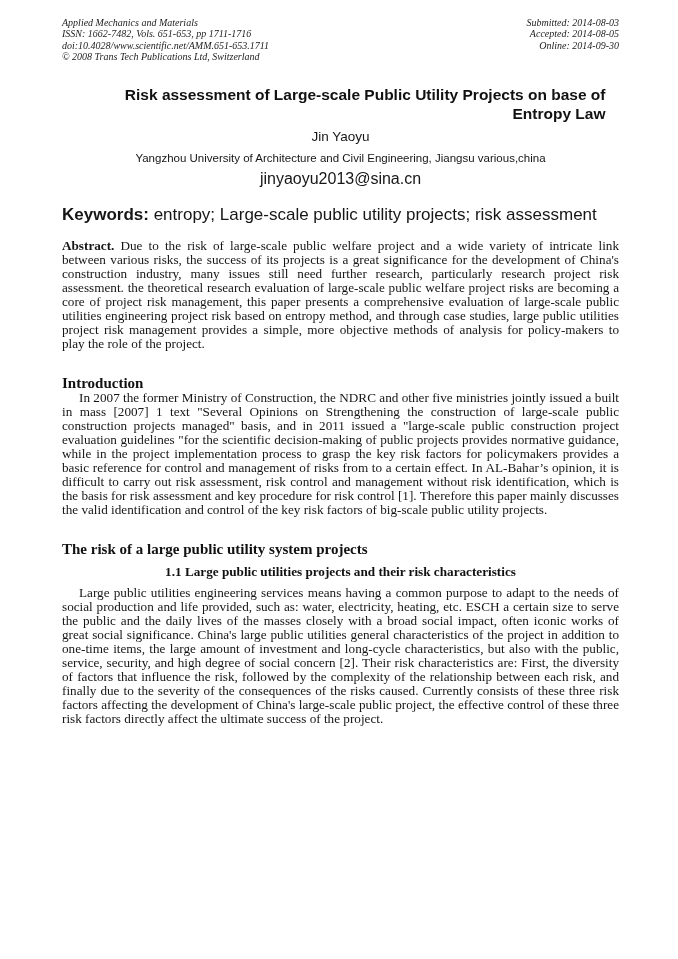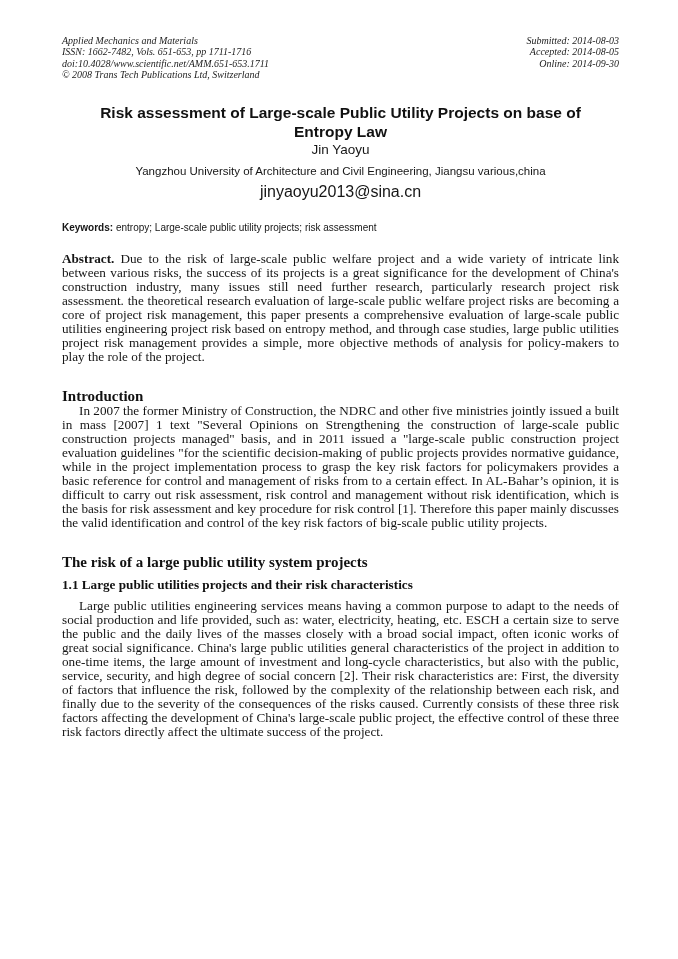"Applied Mechanics and Materials" .page { padding: 35px 59px 0 62px -> 17px 59px 0 62px }
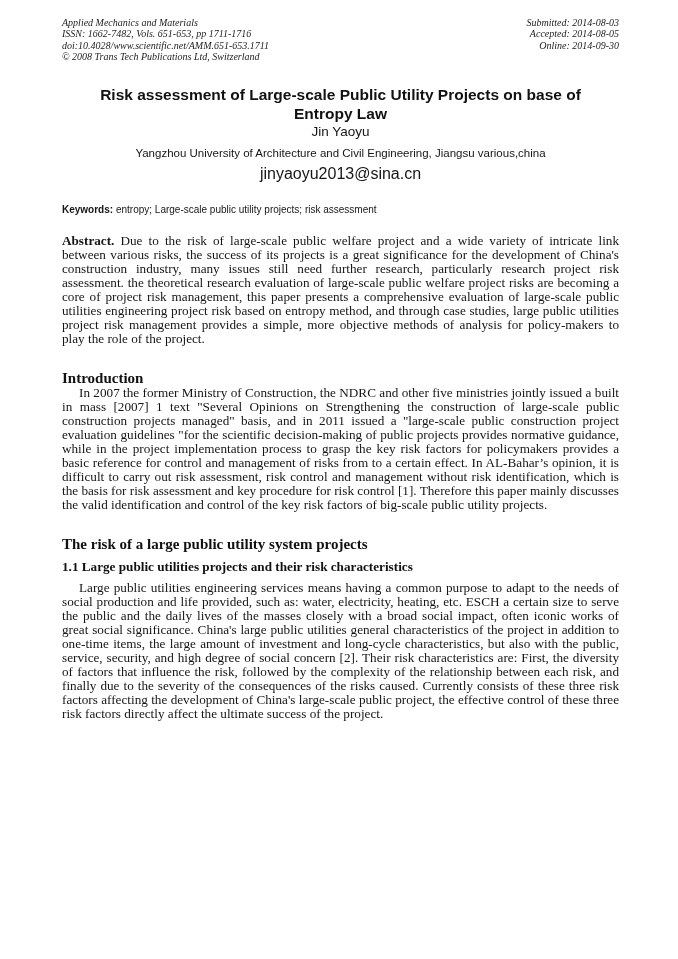"Risk assessment of Large-scale Public" .title { text-align: center -> right }
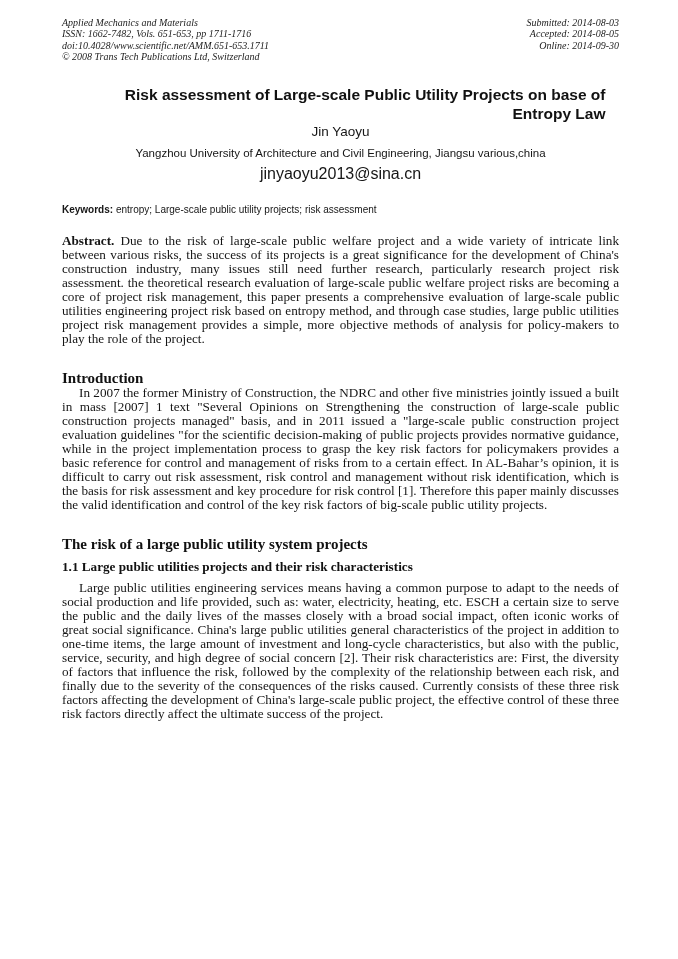"Jin Yaoyu" .author { margin-top: none -> 5px }
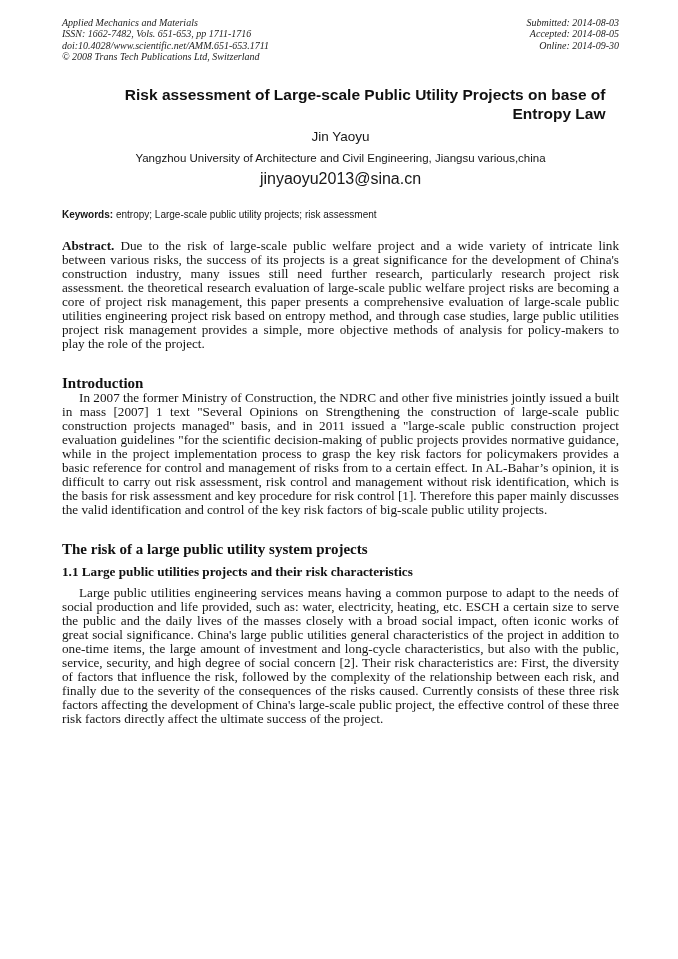"Keywords: entropy; Large-scale public" .keywords { font-size: 10px -> 17px }
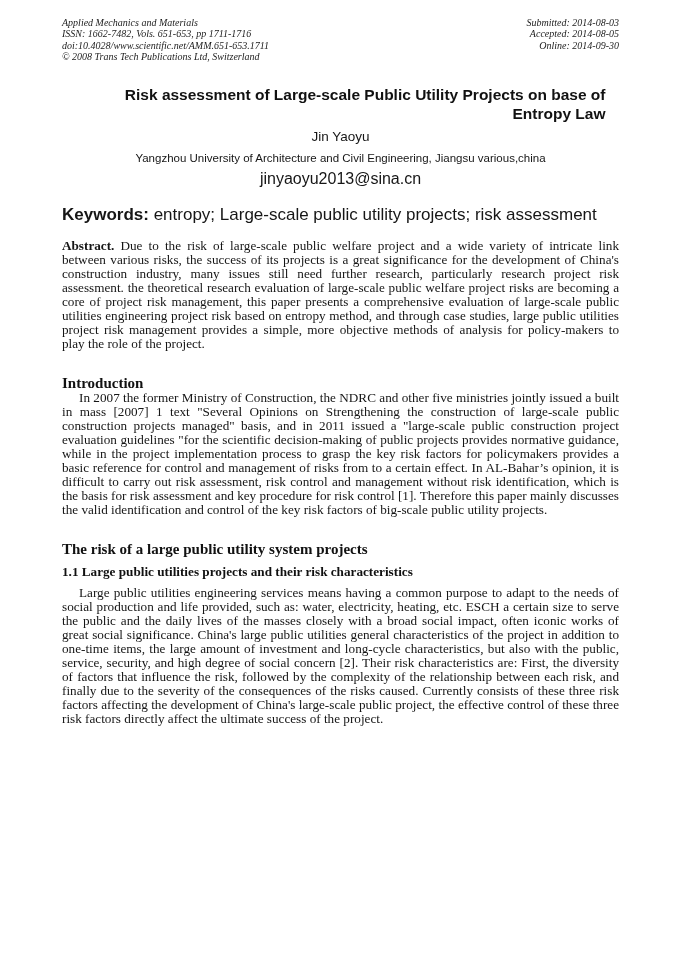"1.1 Large public utilities projects" h3.sub-heading { text-align: none -> center }
